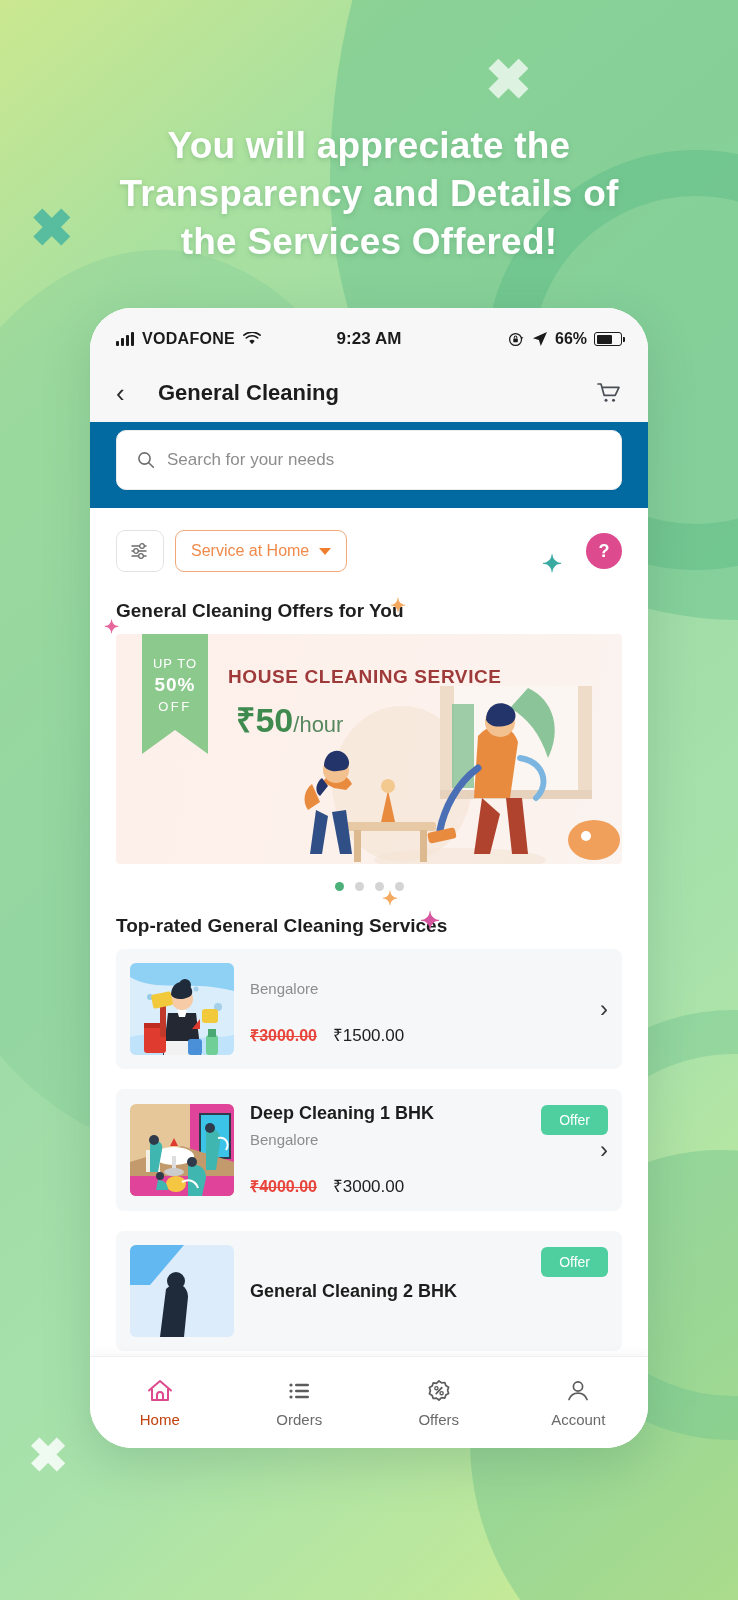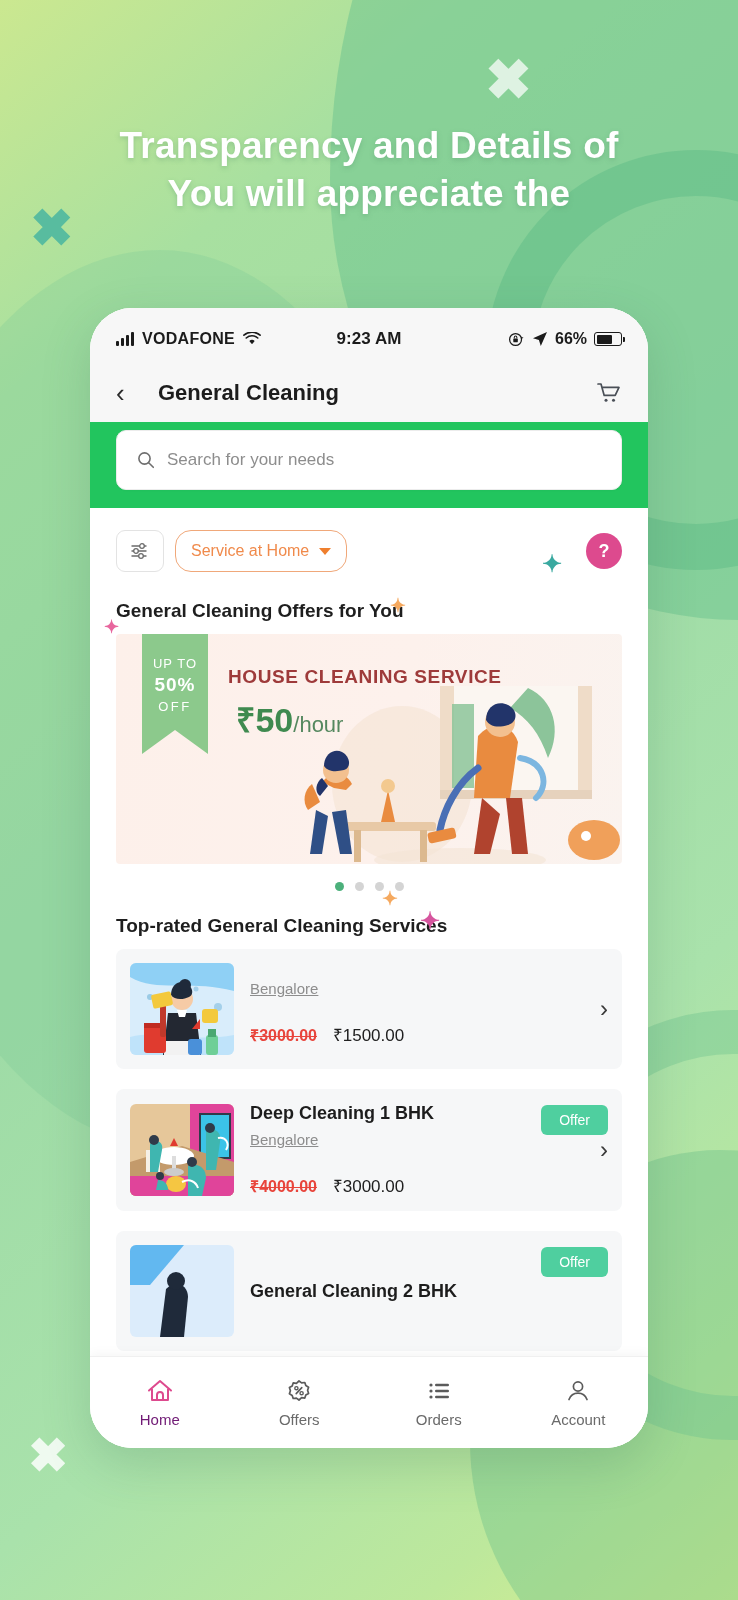"Transparency and Details of" div { order: before "You will appreciate the" -> after "You will appreciate the" }
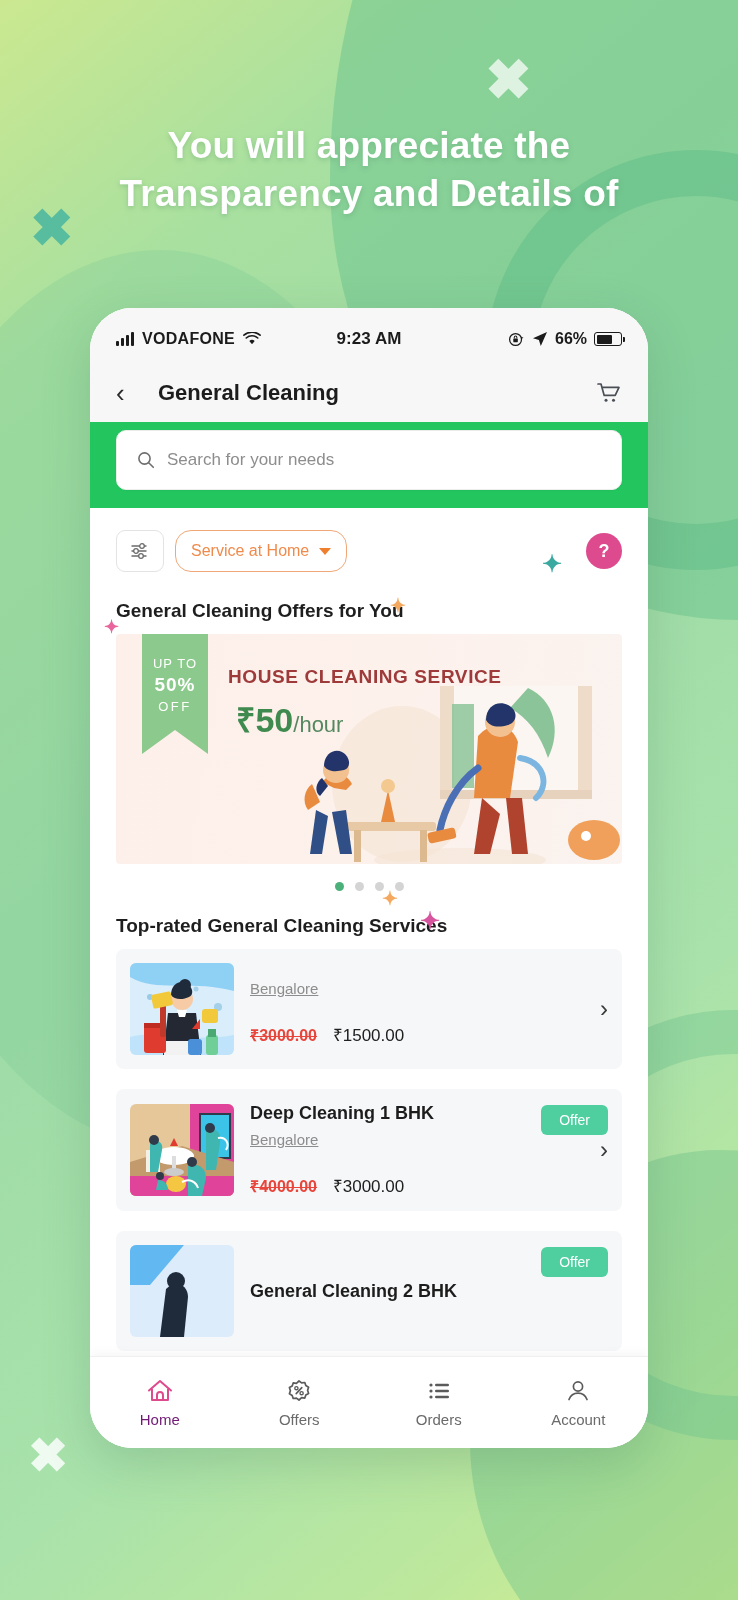"the Services Offered!" div { html: none -> <div>the Services Offered!</div> }
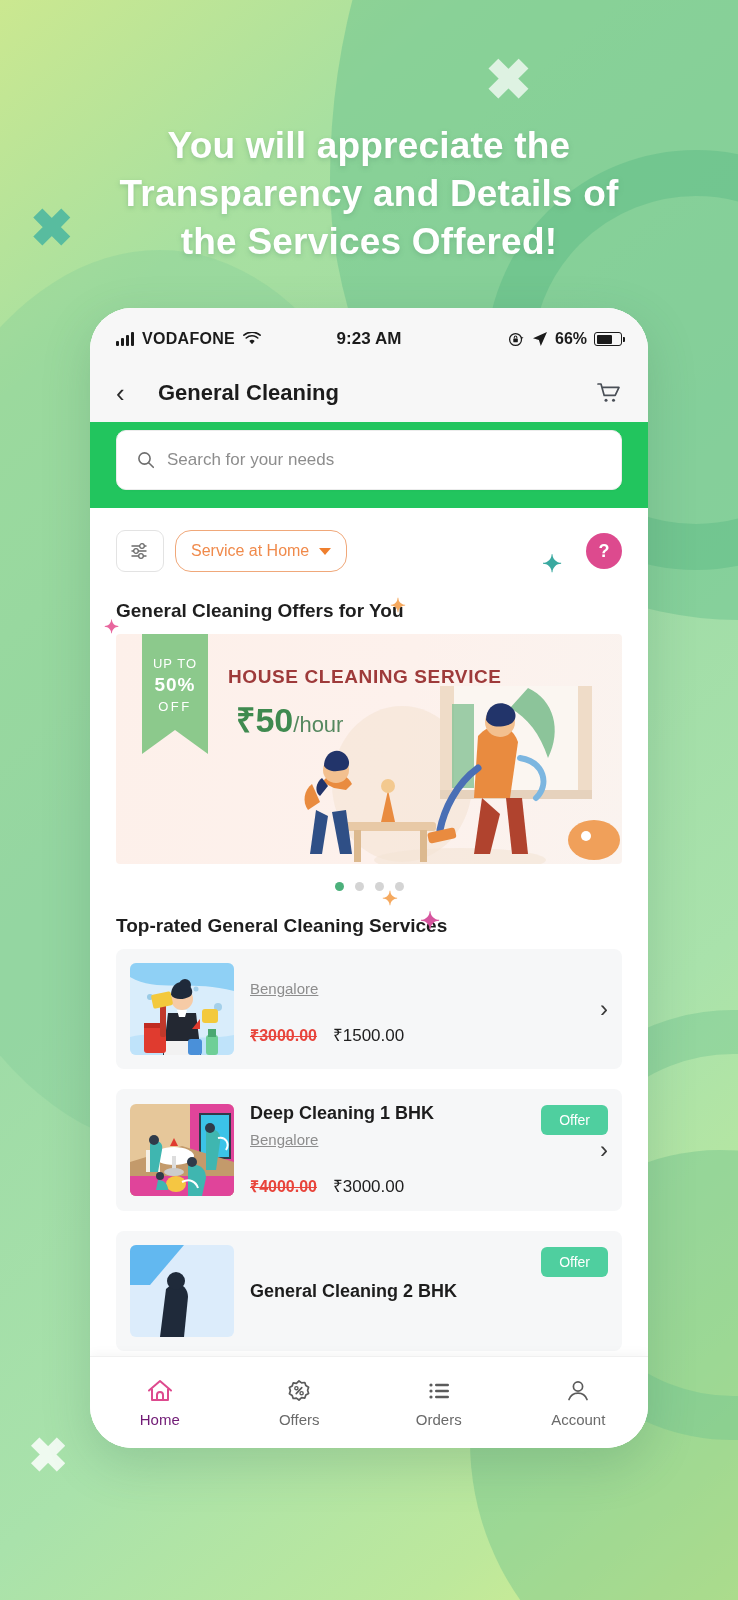"Search for your needs" .searchwrap { background: #22c55e -> #0369a1 }
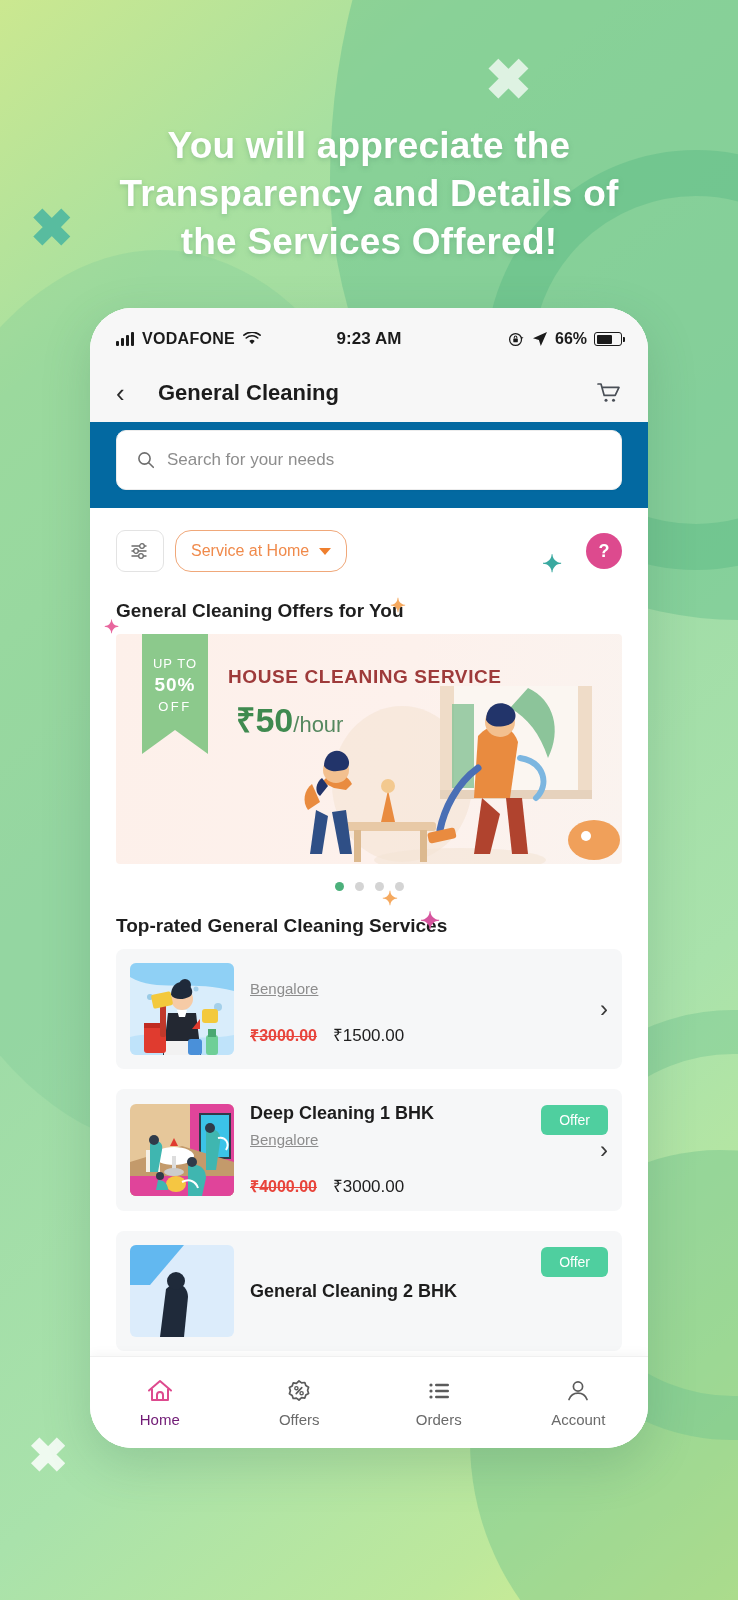"Service at Home" .chip { border-radius: 16px -> 9px }
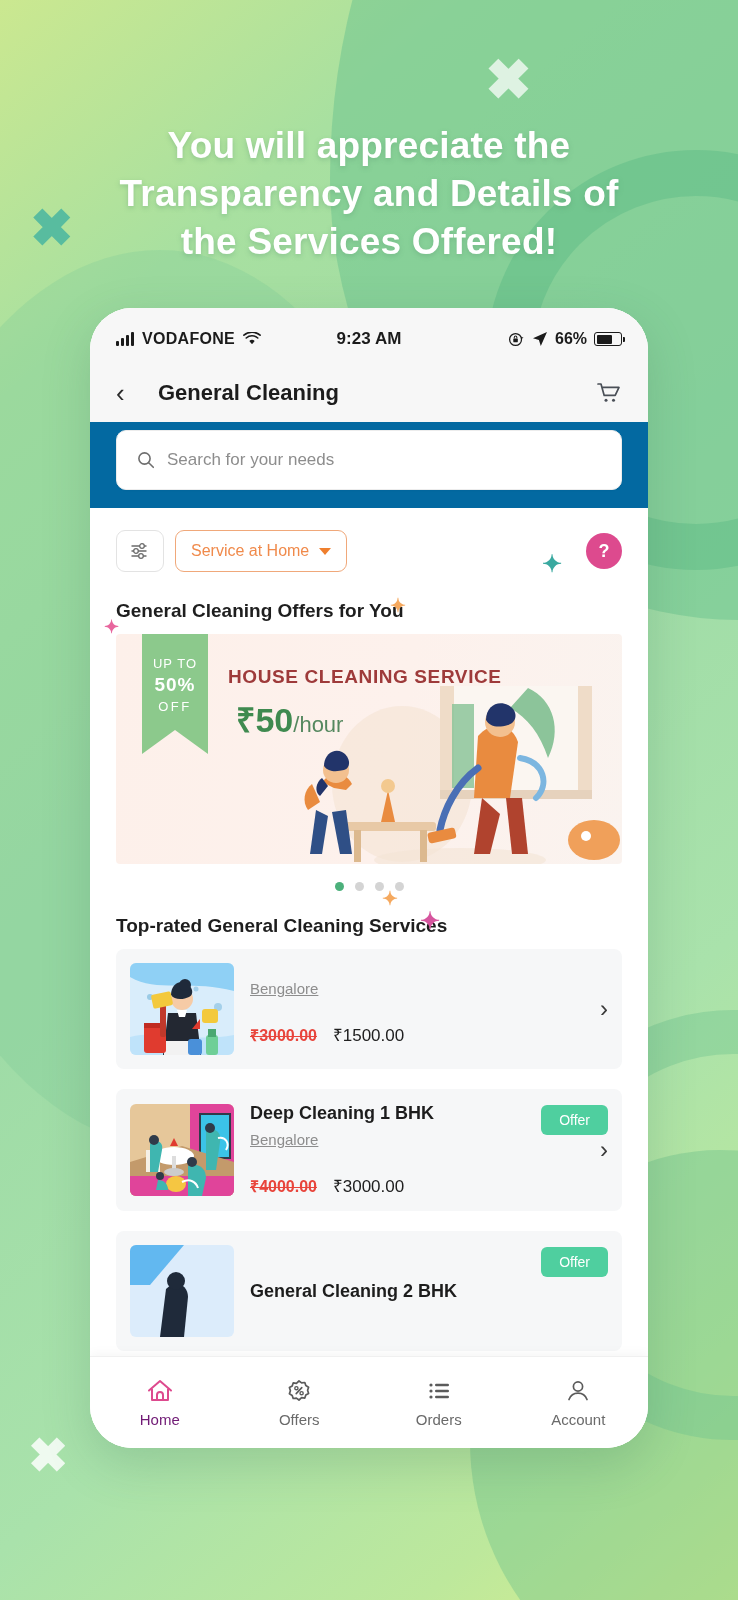"Bengalore" .card-city { text-decoration: underline -> none }
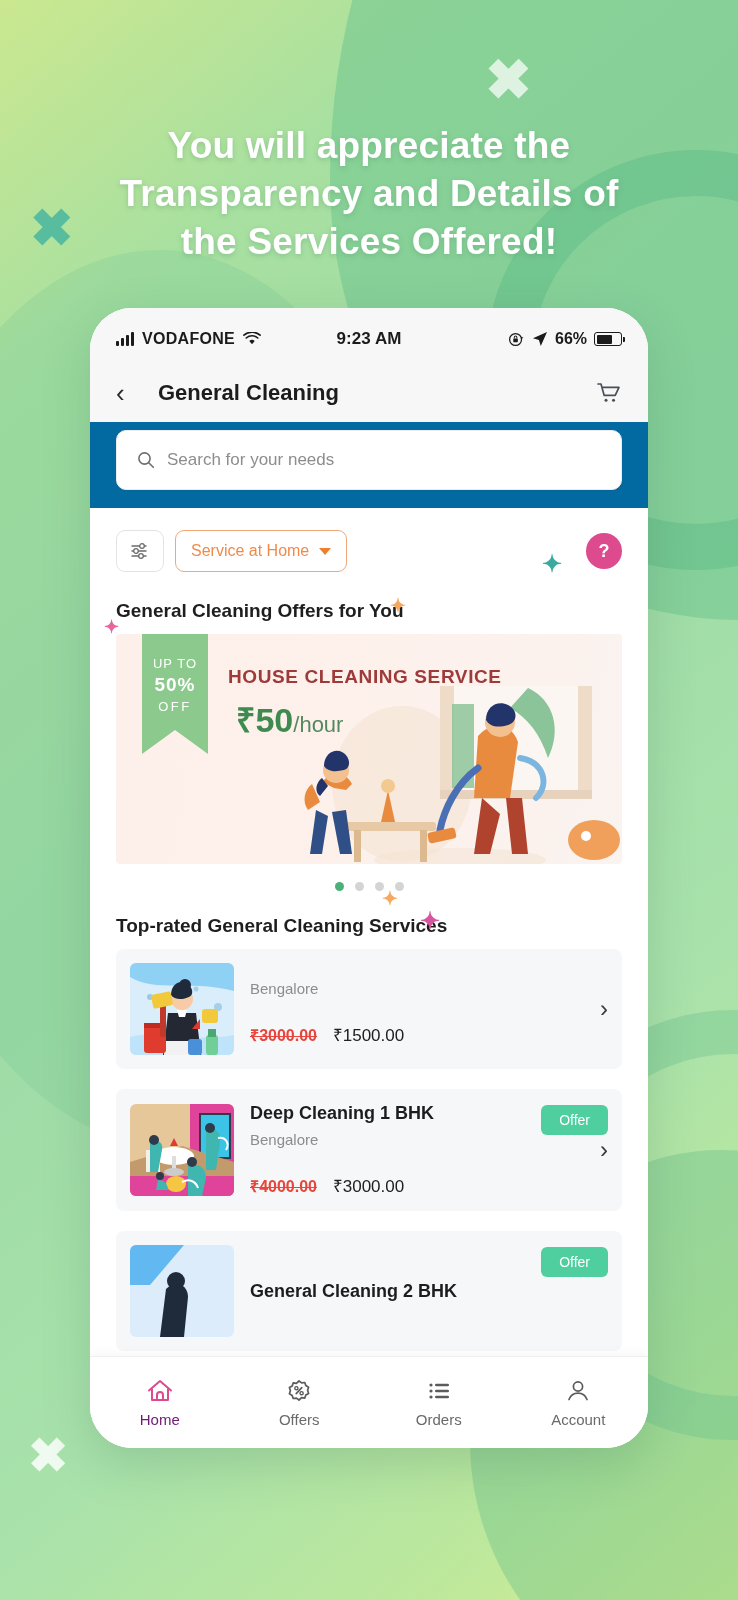"Home" .nav-item.active { color: #701a75 -> #c2410c }
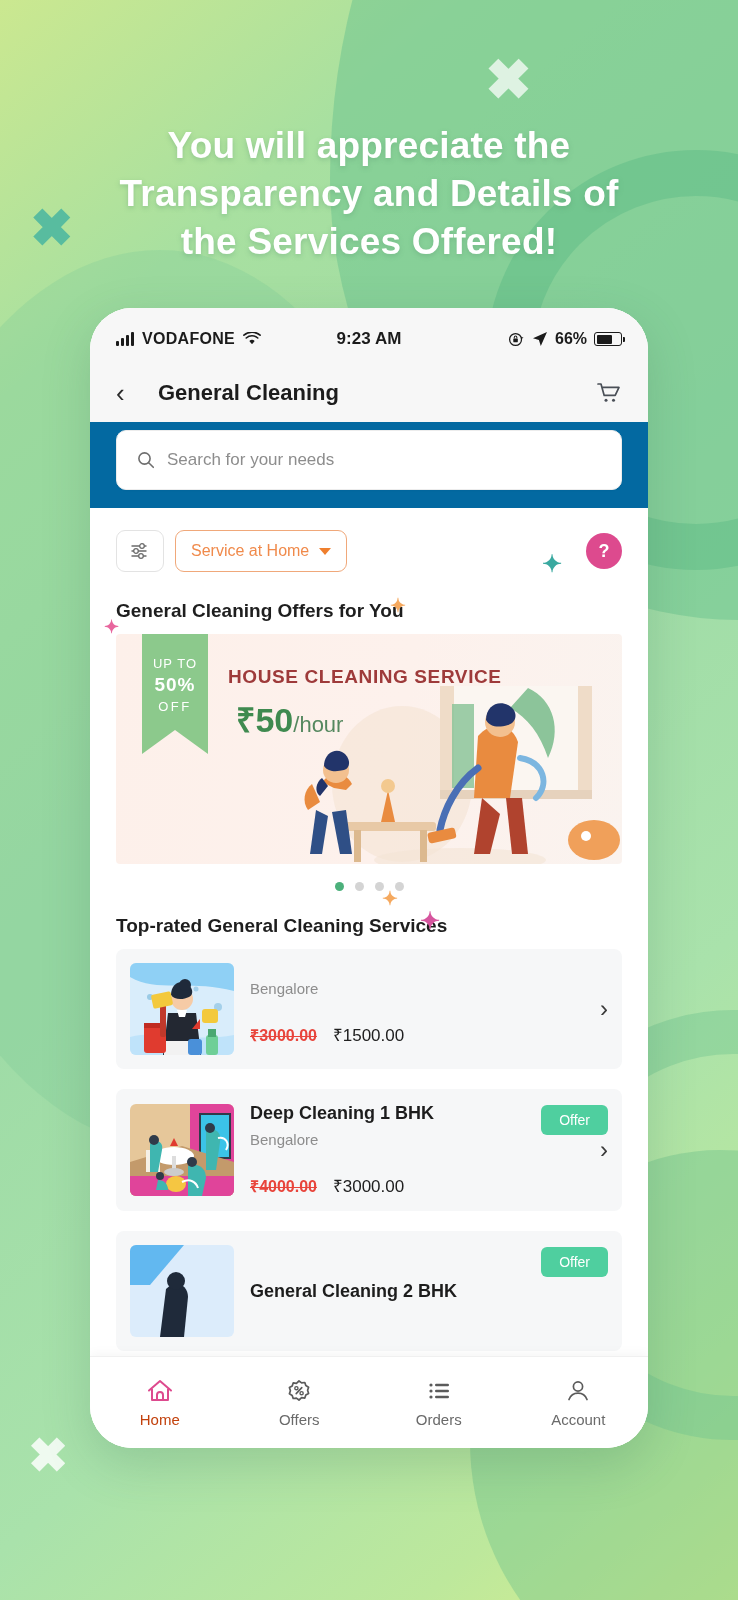"Offers" div.nav-item { order: before "Orders" -> after "Orders" }
